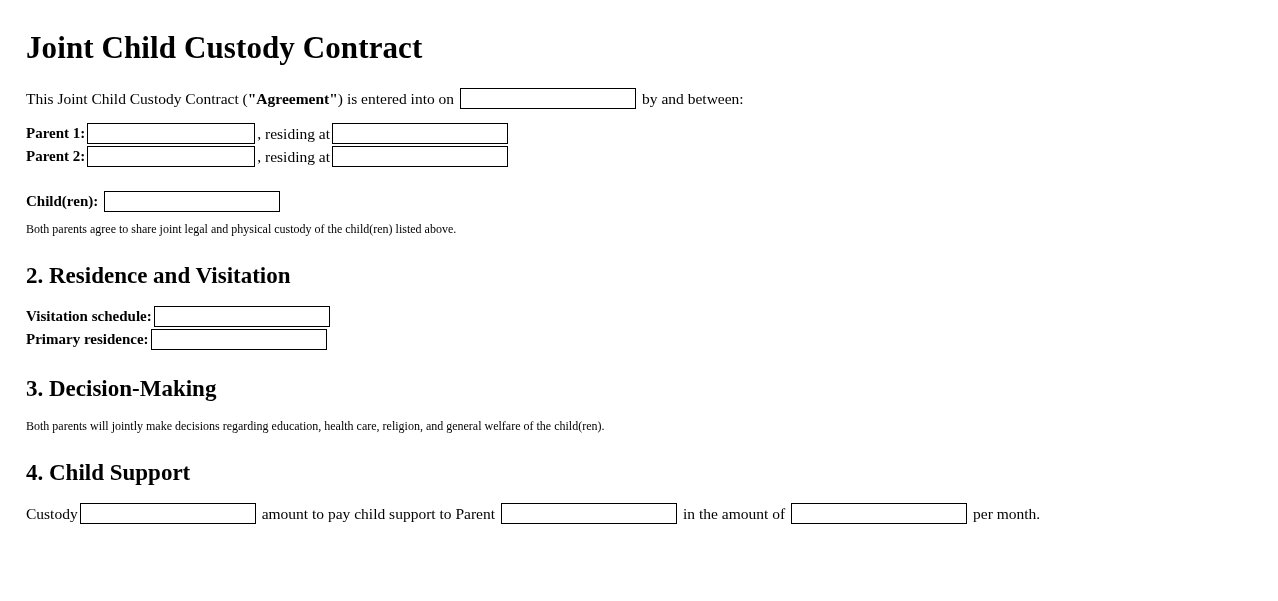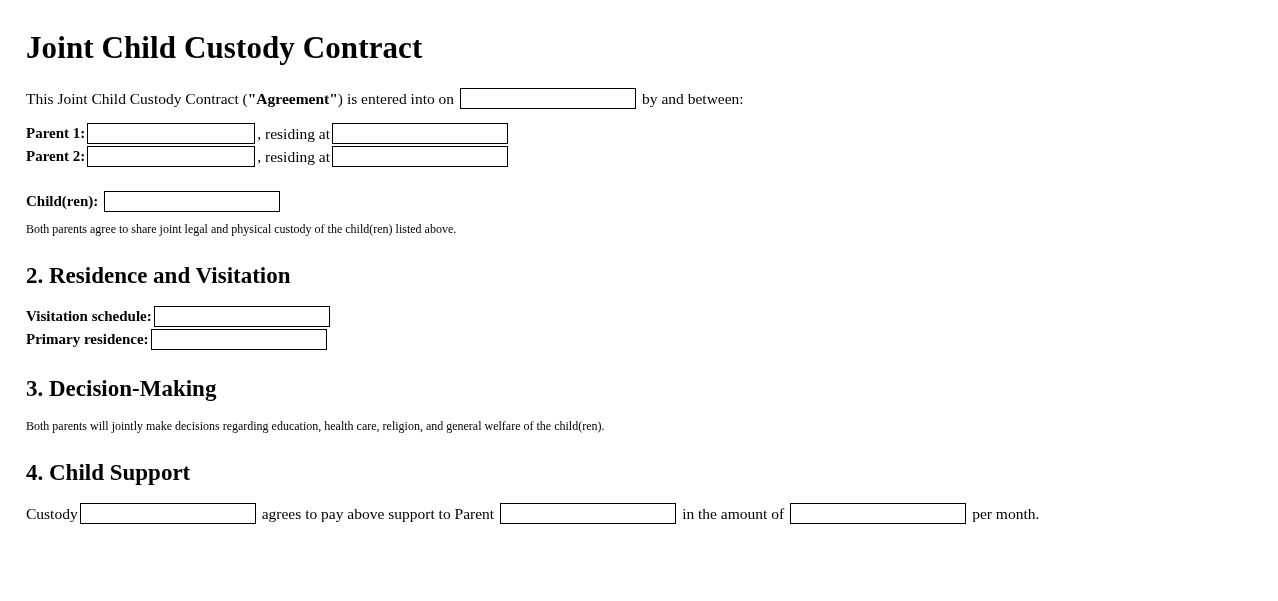"agrees to pay above support" span.txt { text: agrees to pay above -> amount to pay child }
